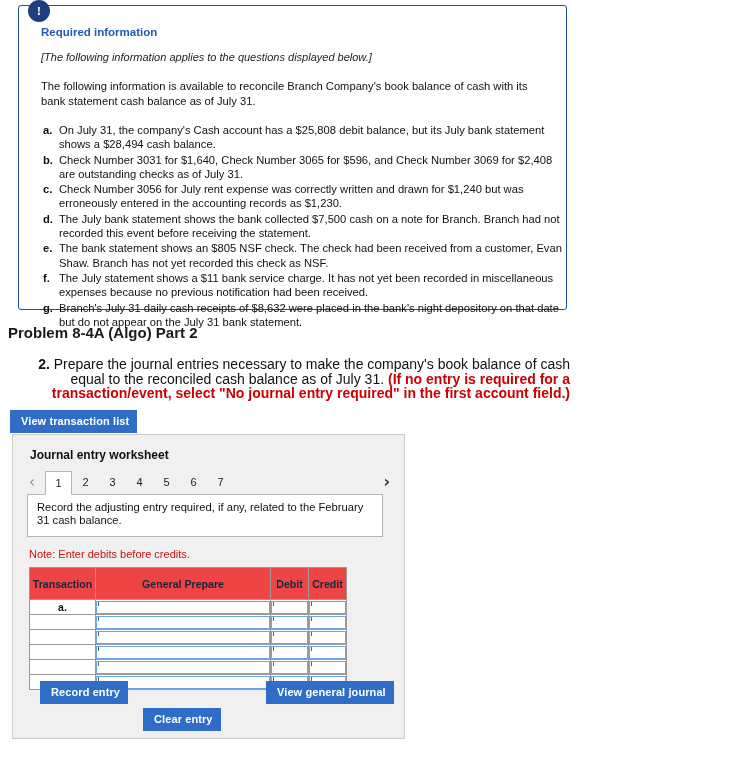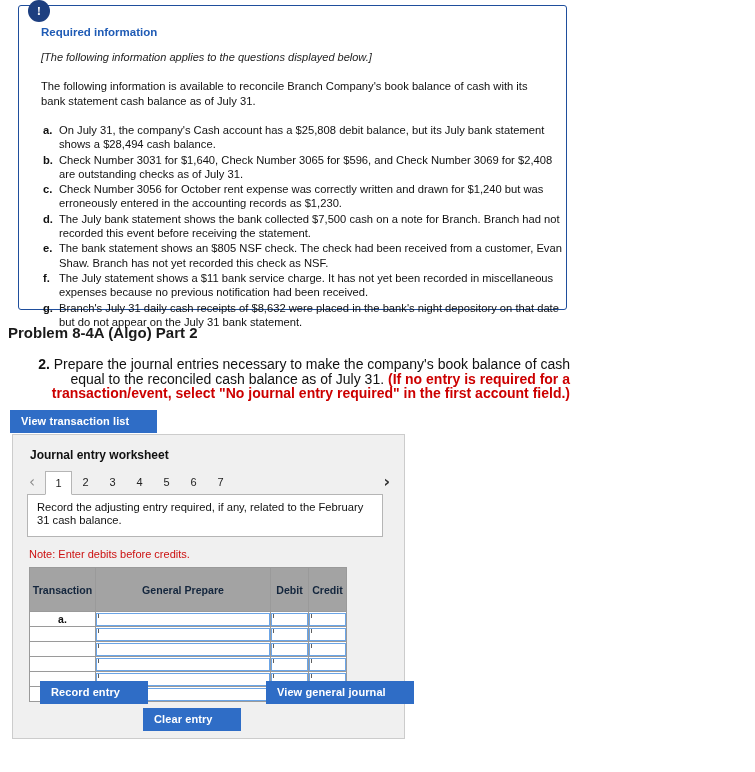"Check Number 3056 for October" span { text: October -> July }
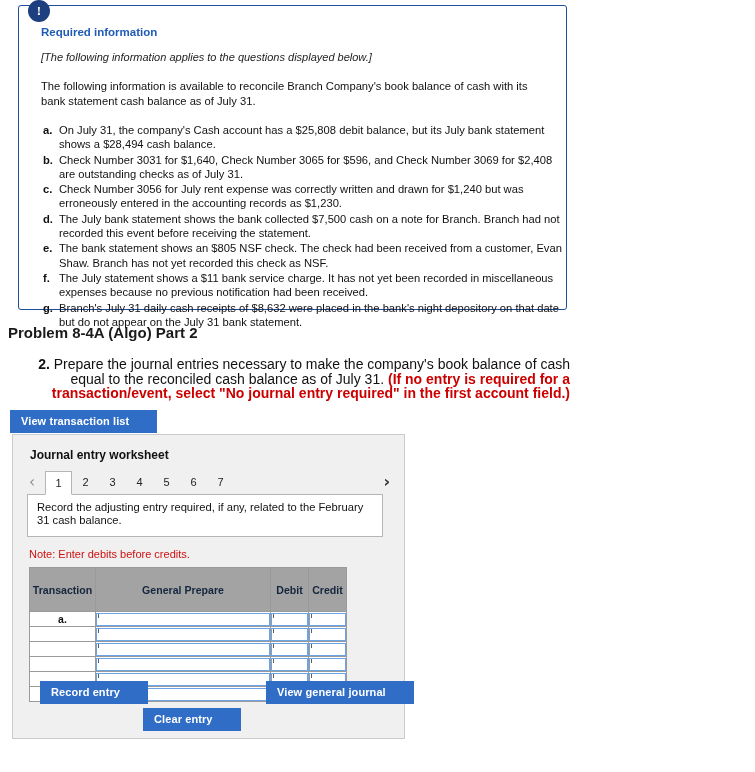"View transaction list" .btn { padding: 5px 28px 6px 11px -> 5px 8px 6px 11px }
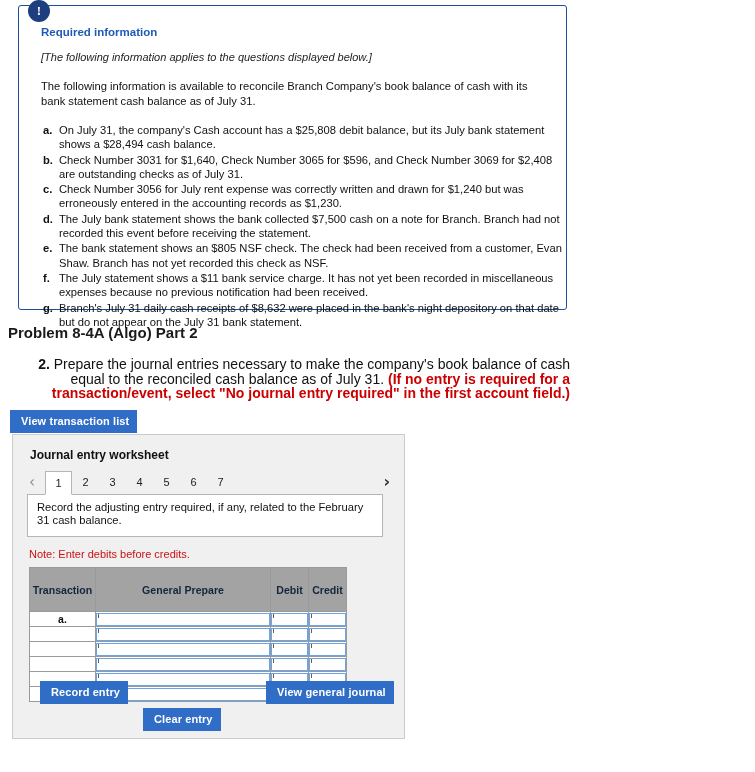"Transaction" #jtable th { background: #a3a3a3 -> #ef4444; padding: 14px 2px -> 8px 2px }
